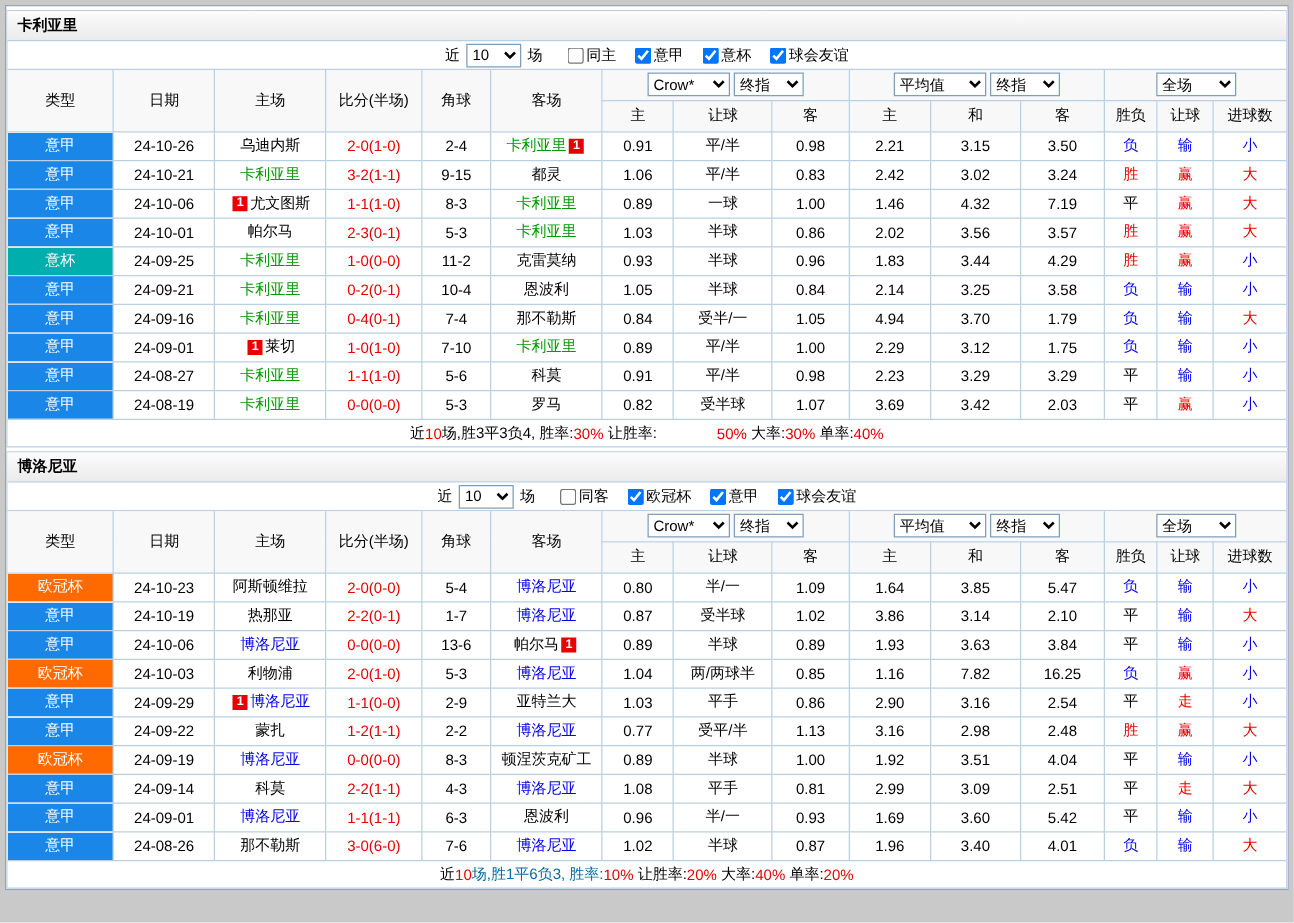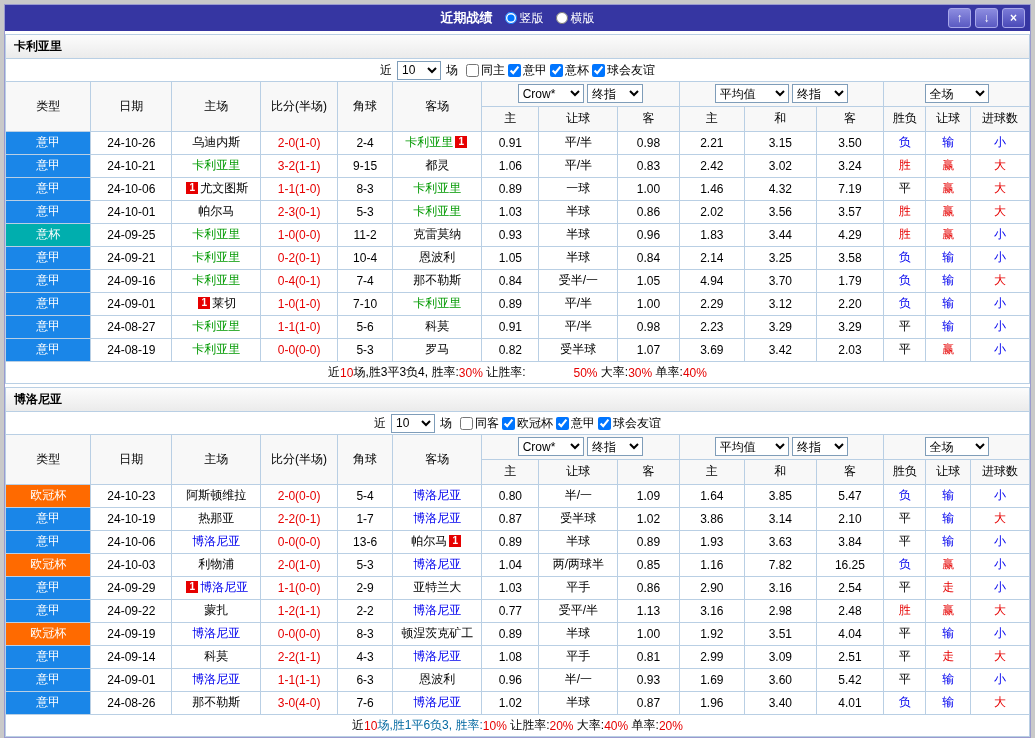"近期战绩" div.titlebar { html: <div> <div> <span>近期战绩</span> <label> <input> <span>竖版</span> </label> <label> <input> <span>横版</span> </label> </div> <div> <button>↑</button> <button>↓</button> <button>×</button> </div> </div> -> none }
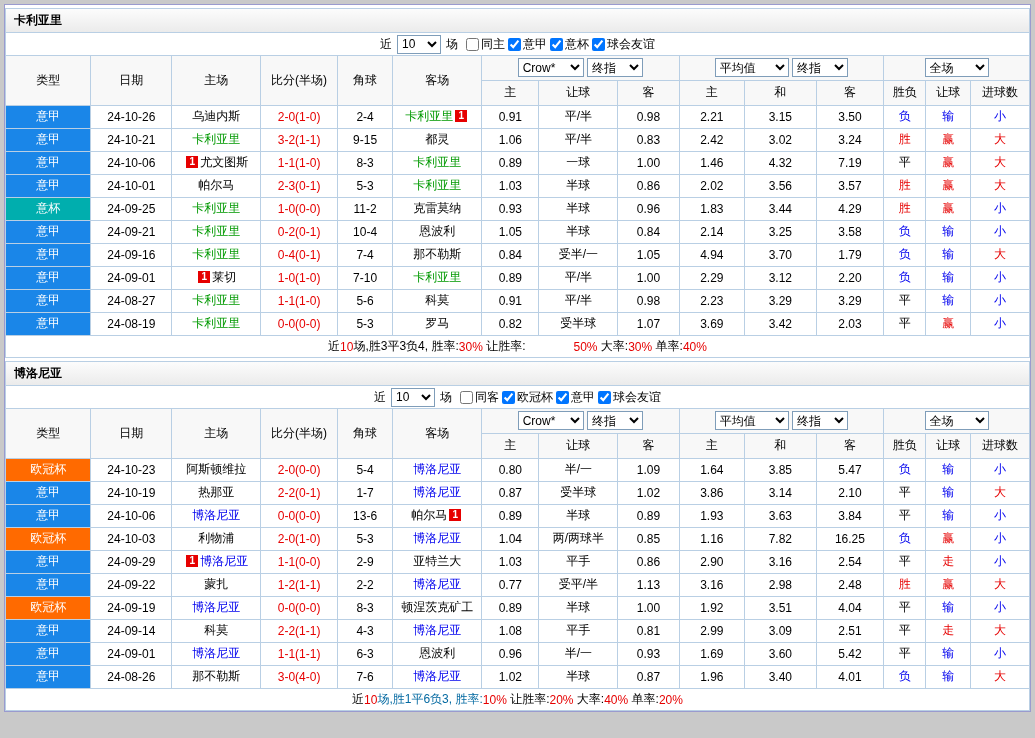"同主" .cb { margin-left: 3px -> 15px }
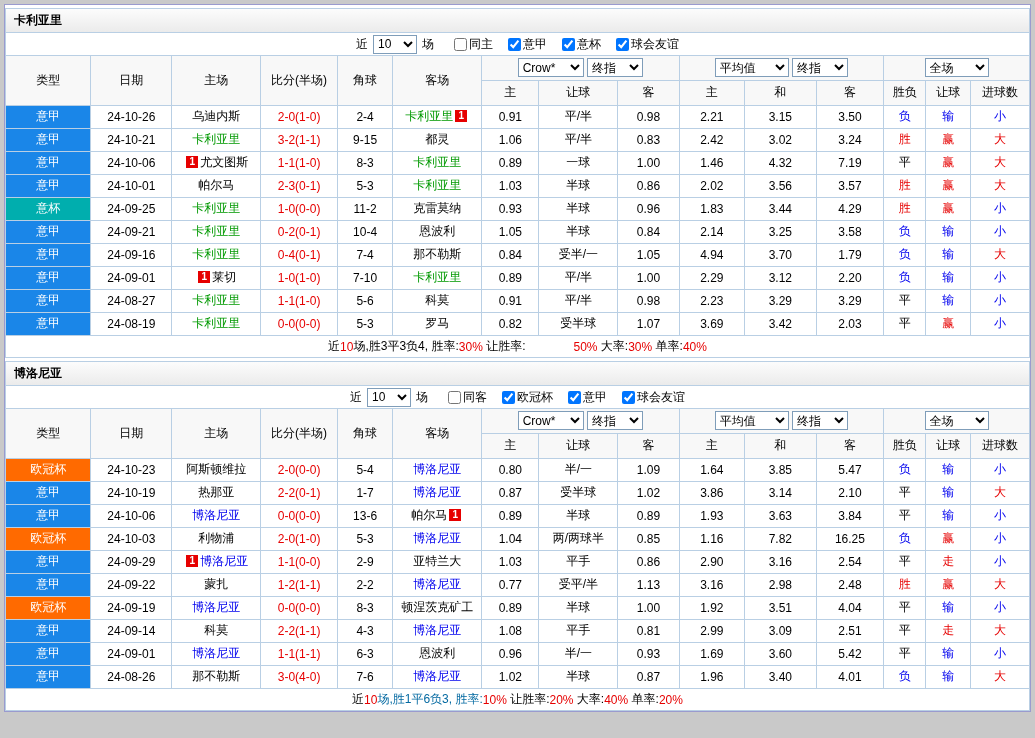"2.20" td { text: 2.20 -> 1.75 }
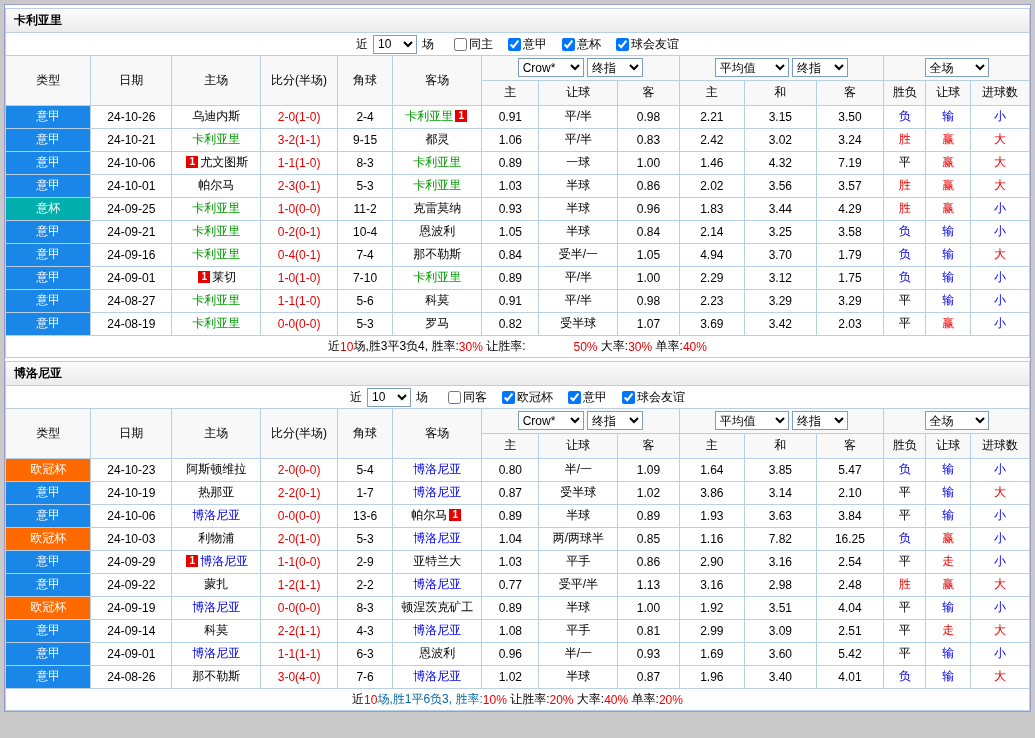"3-0(4-0)" td.score-cell { text: 4-0 -> 6-0 }
